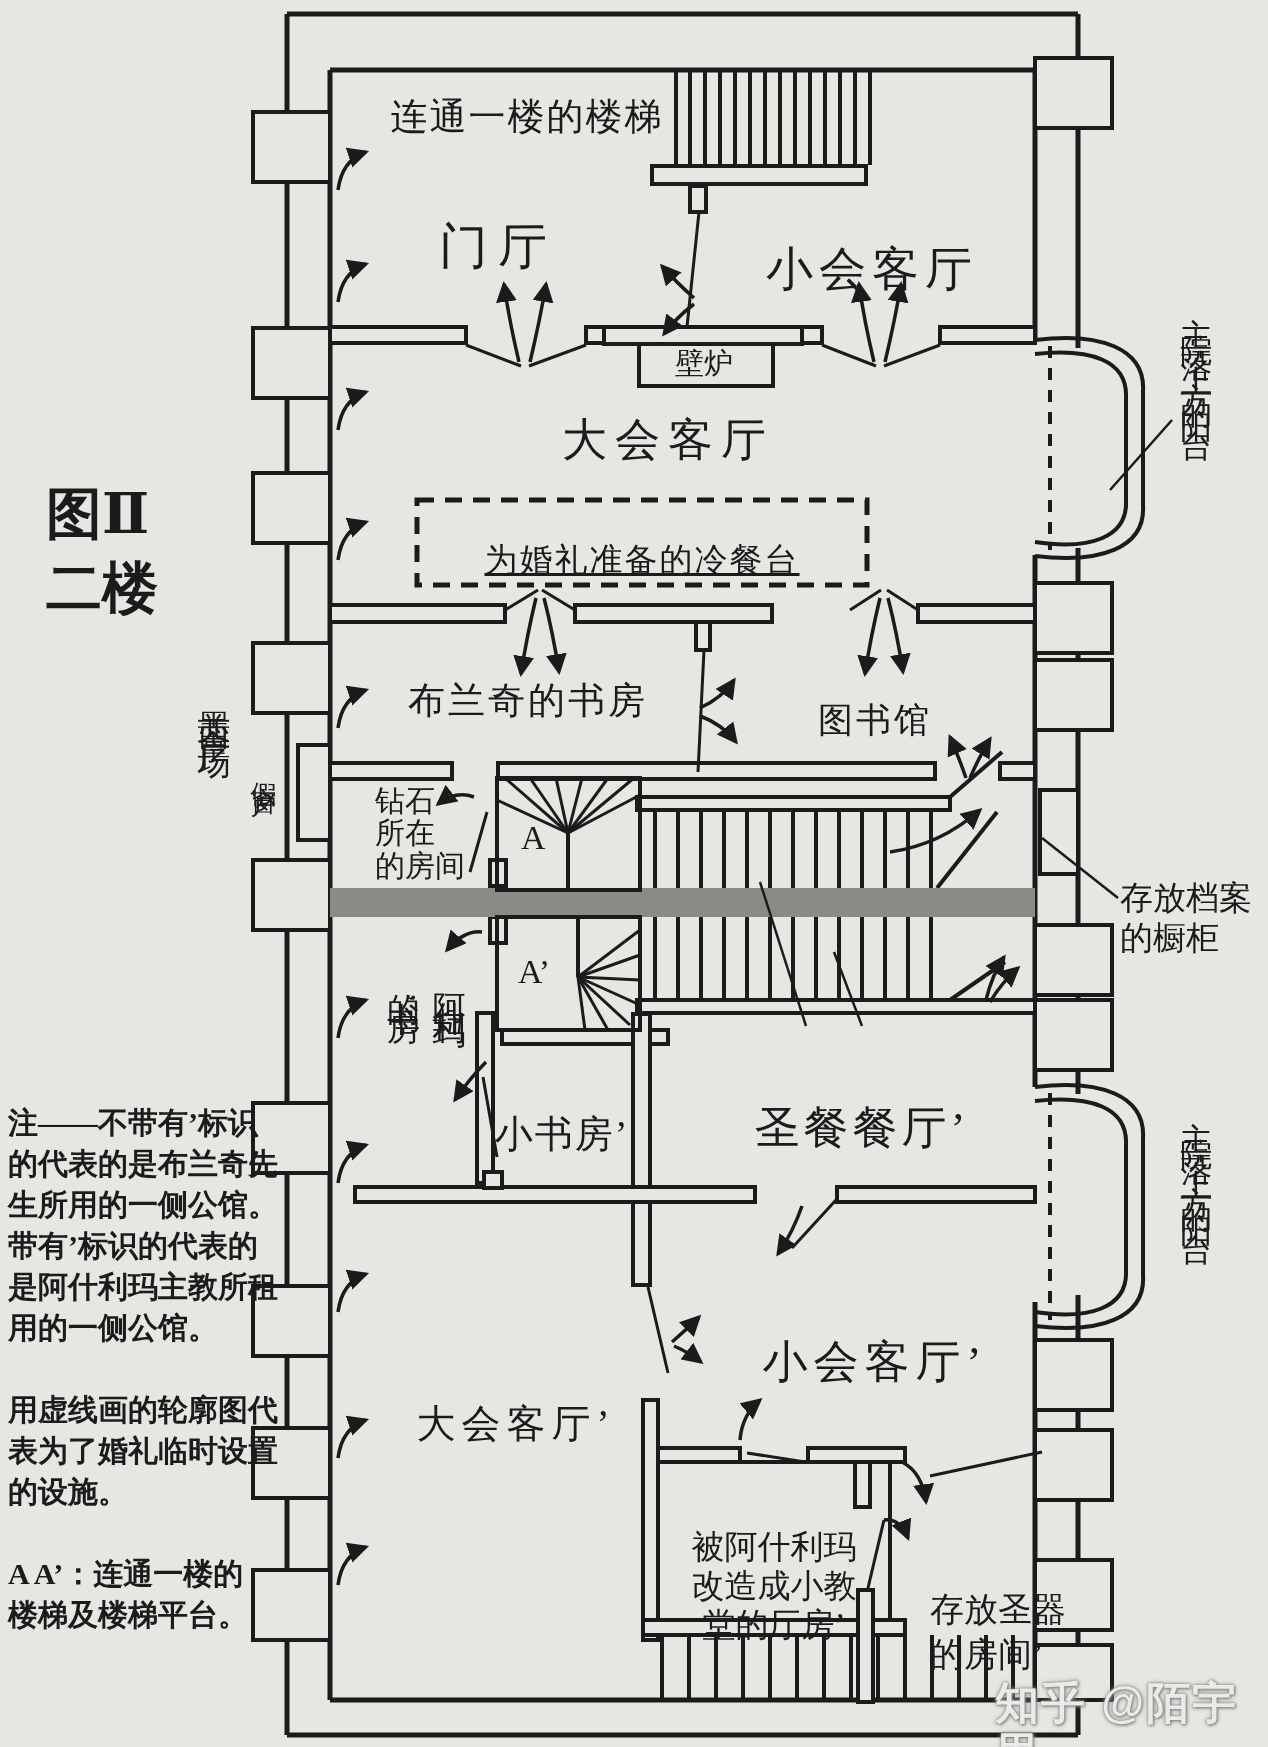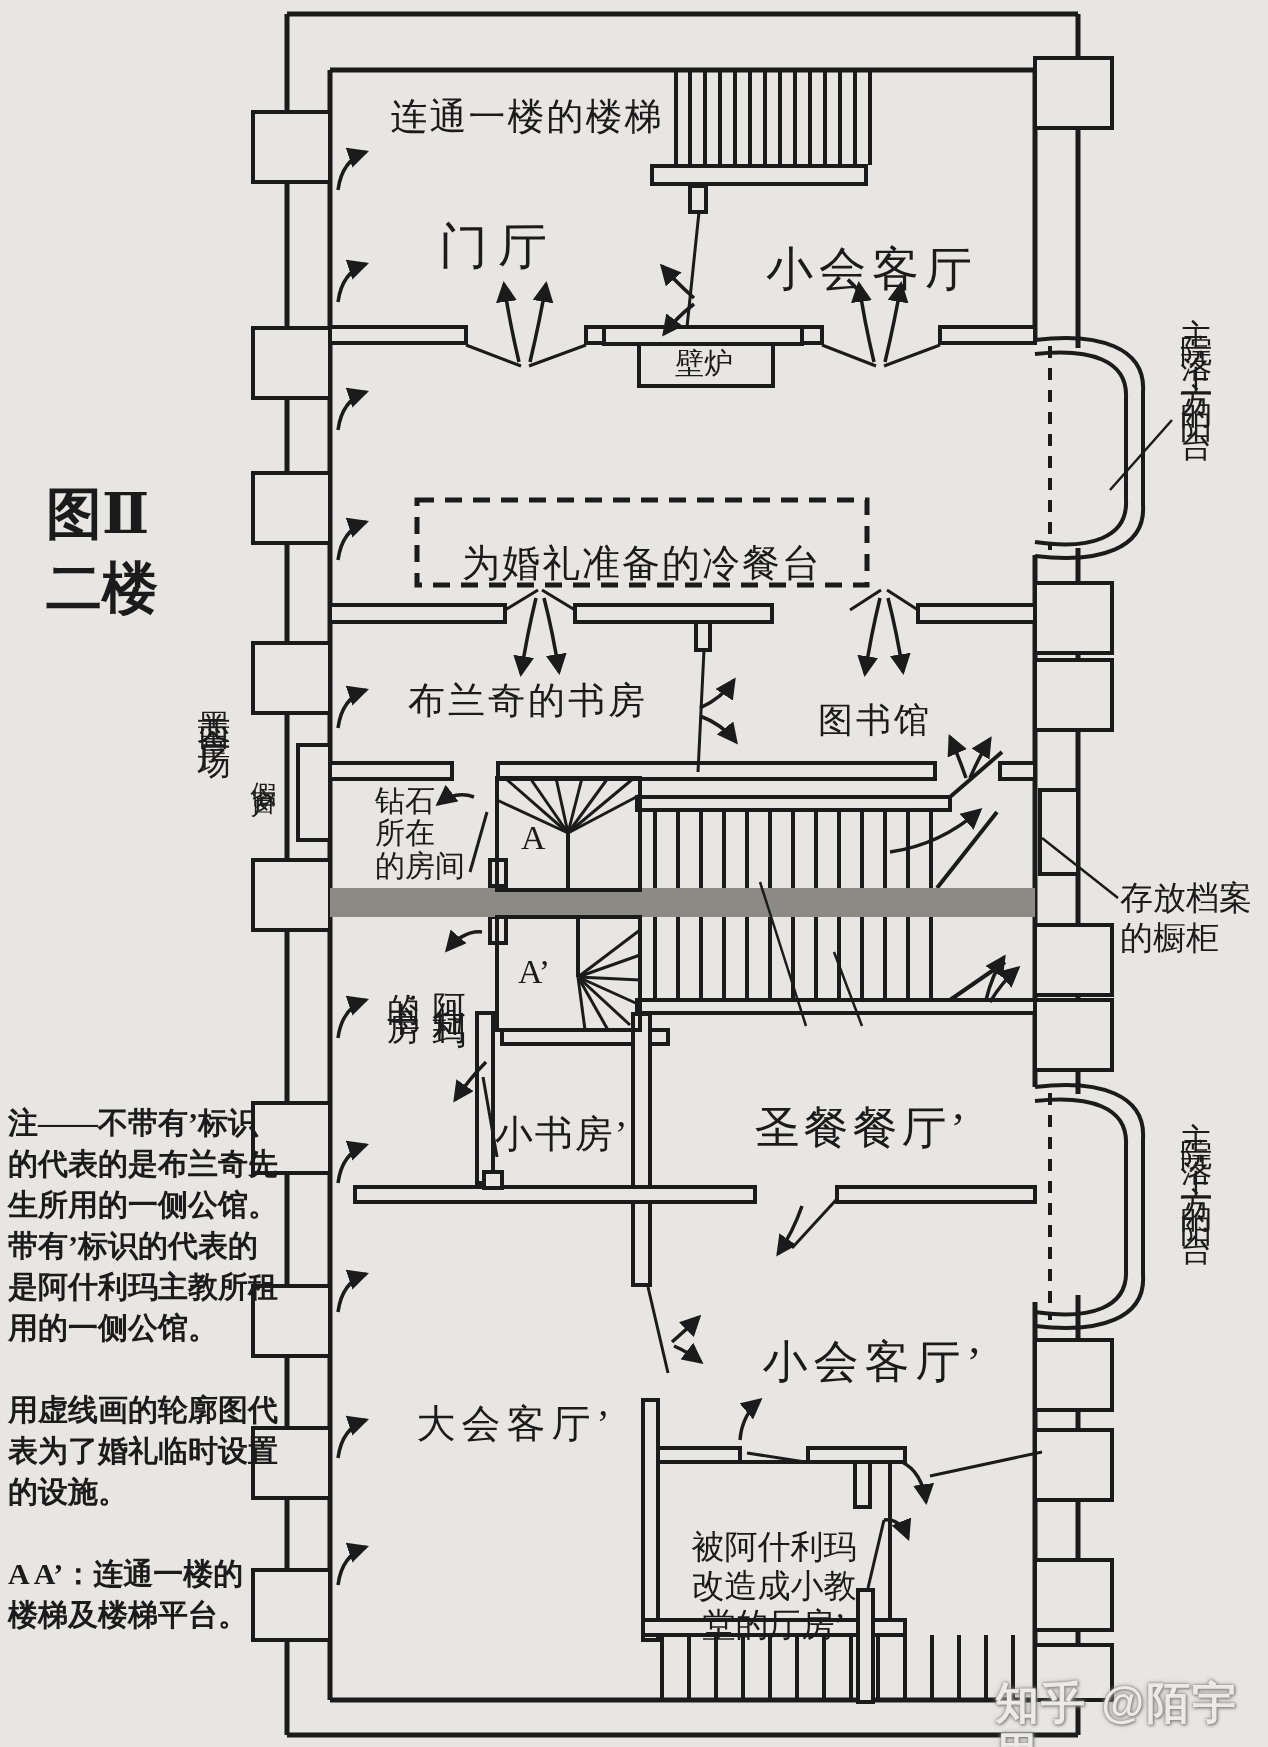"大会客厅" div.lbl { html: none -> <div>大会客厅</div> }
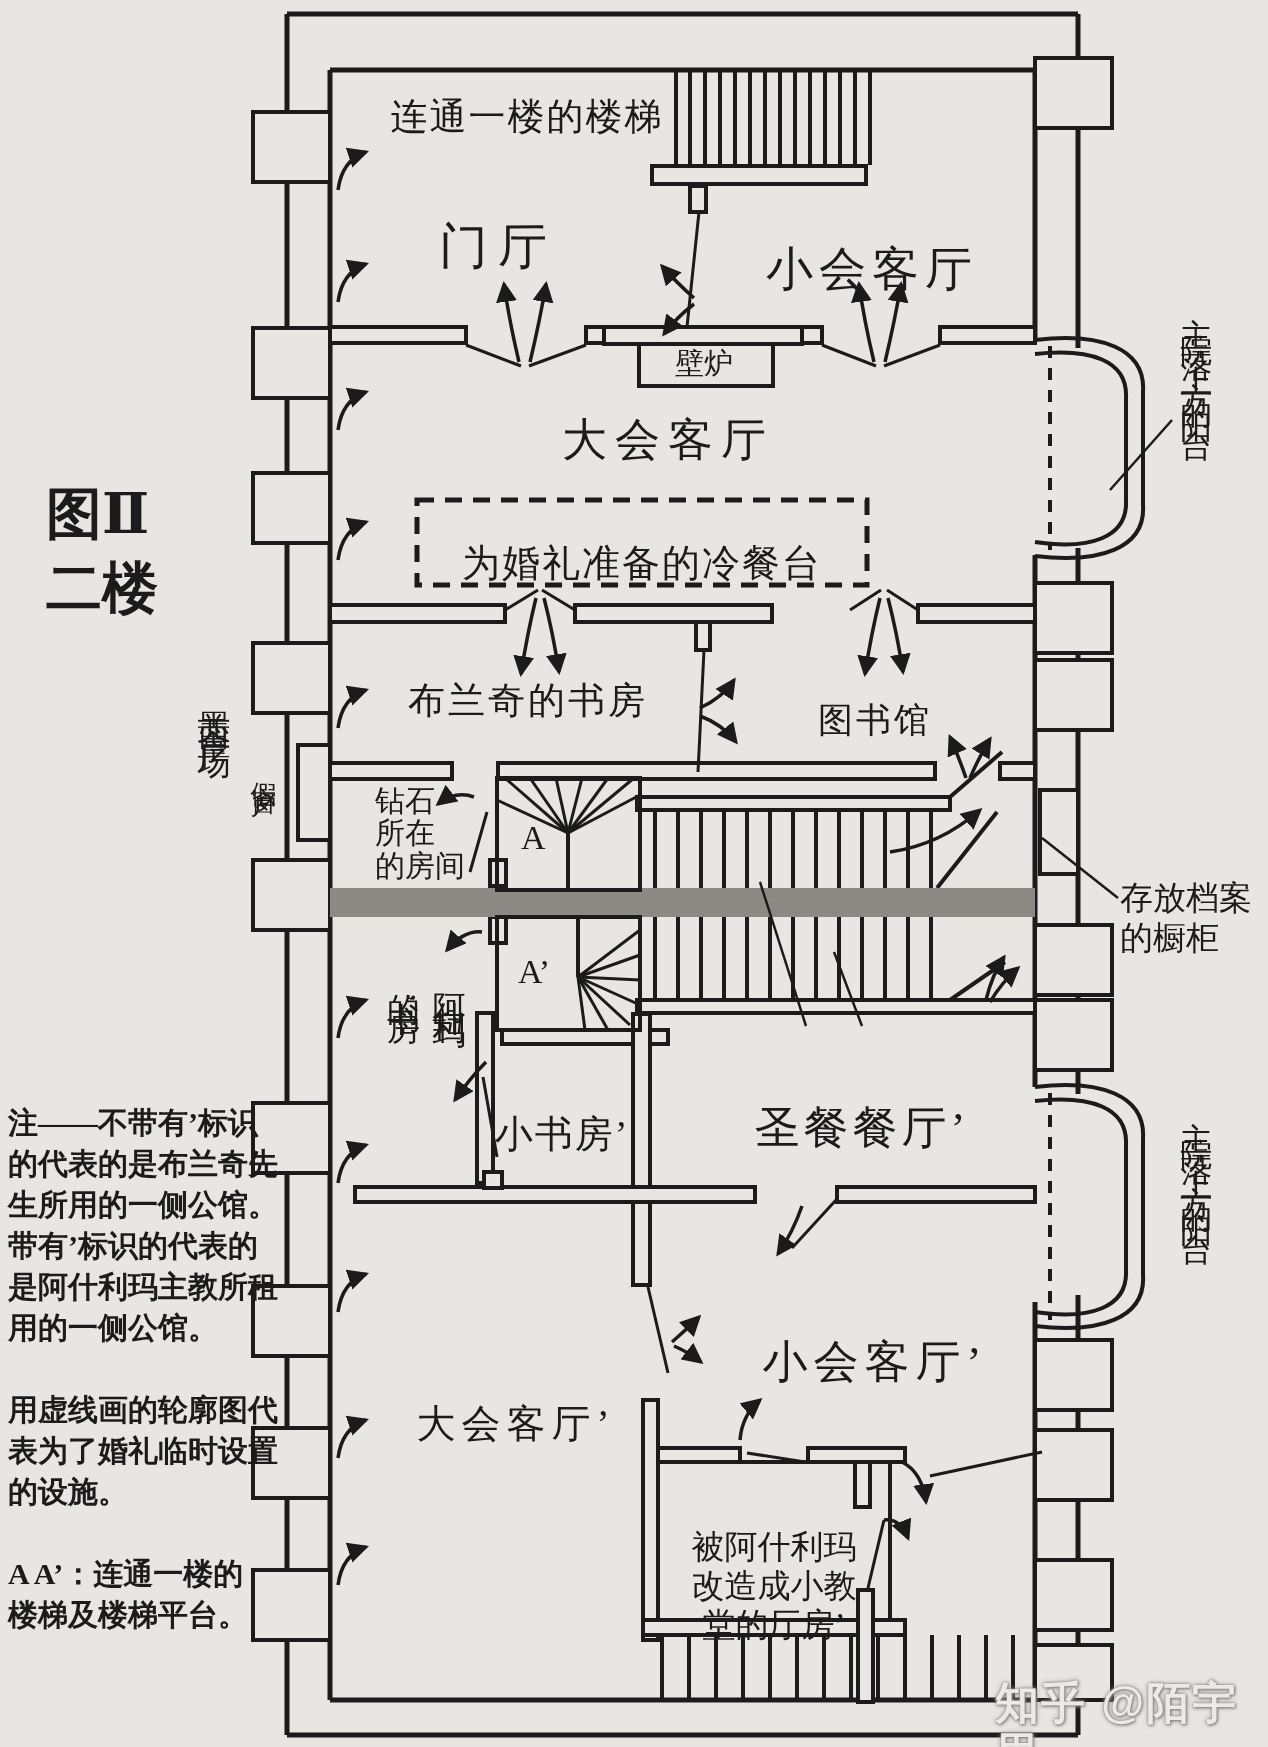"为婚礼准备的冷餐台" div.lbl { font-size: 38px -> 33px; text-decoration: none -> underline }
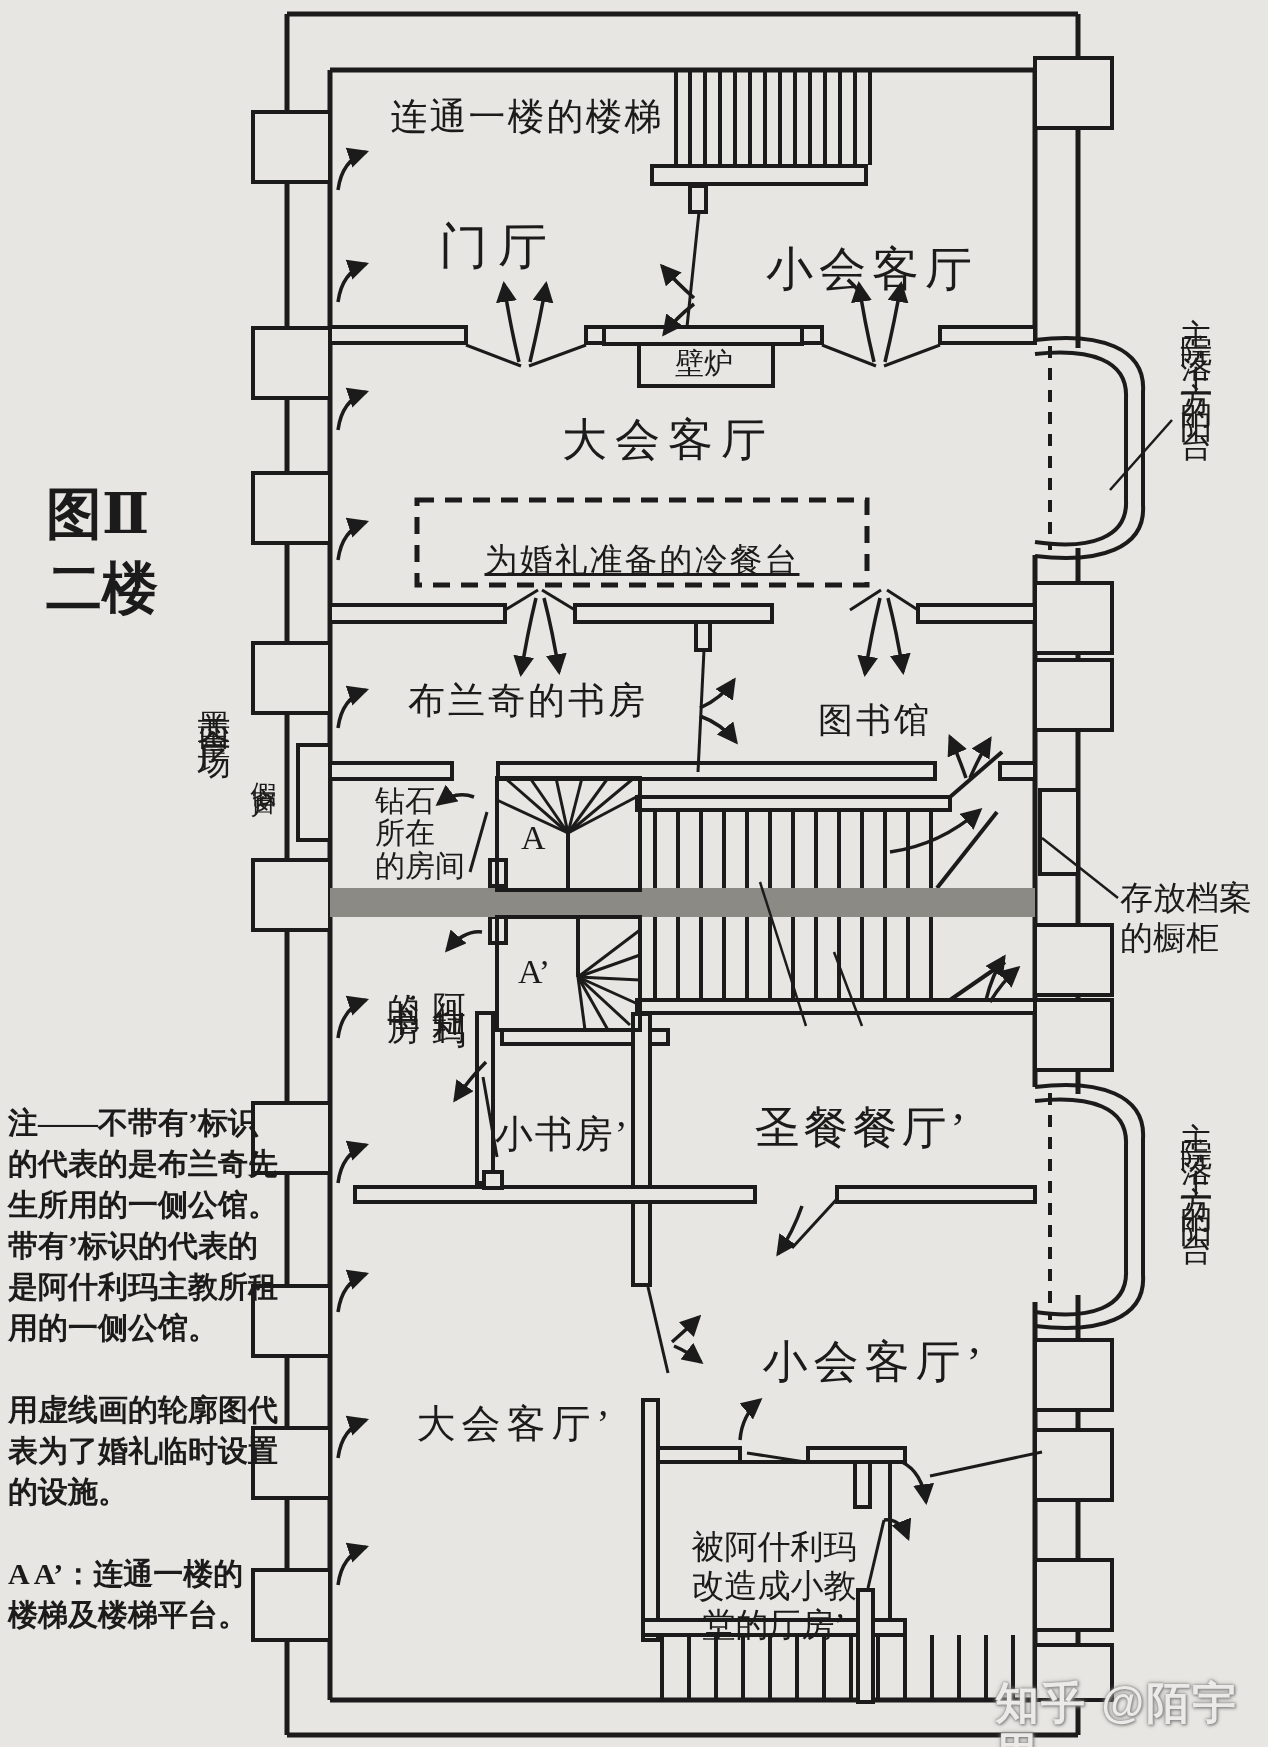"存放圣器" div.lbl { html: none -> <div>存放圣器 的房间’</div> }
